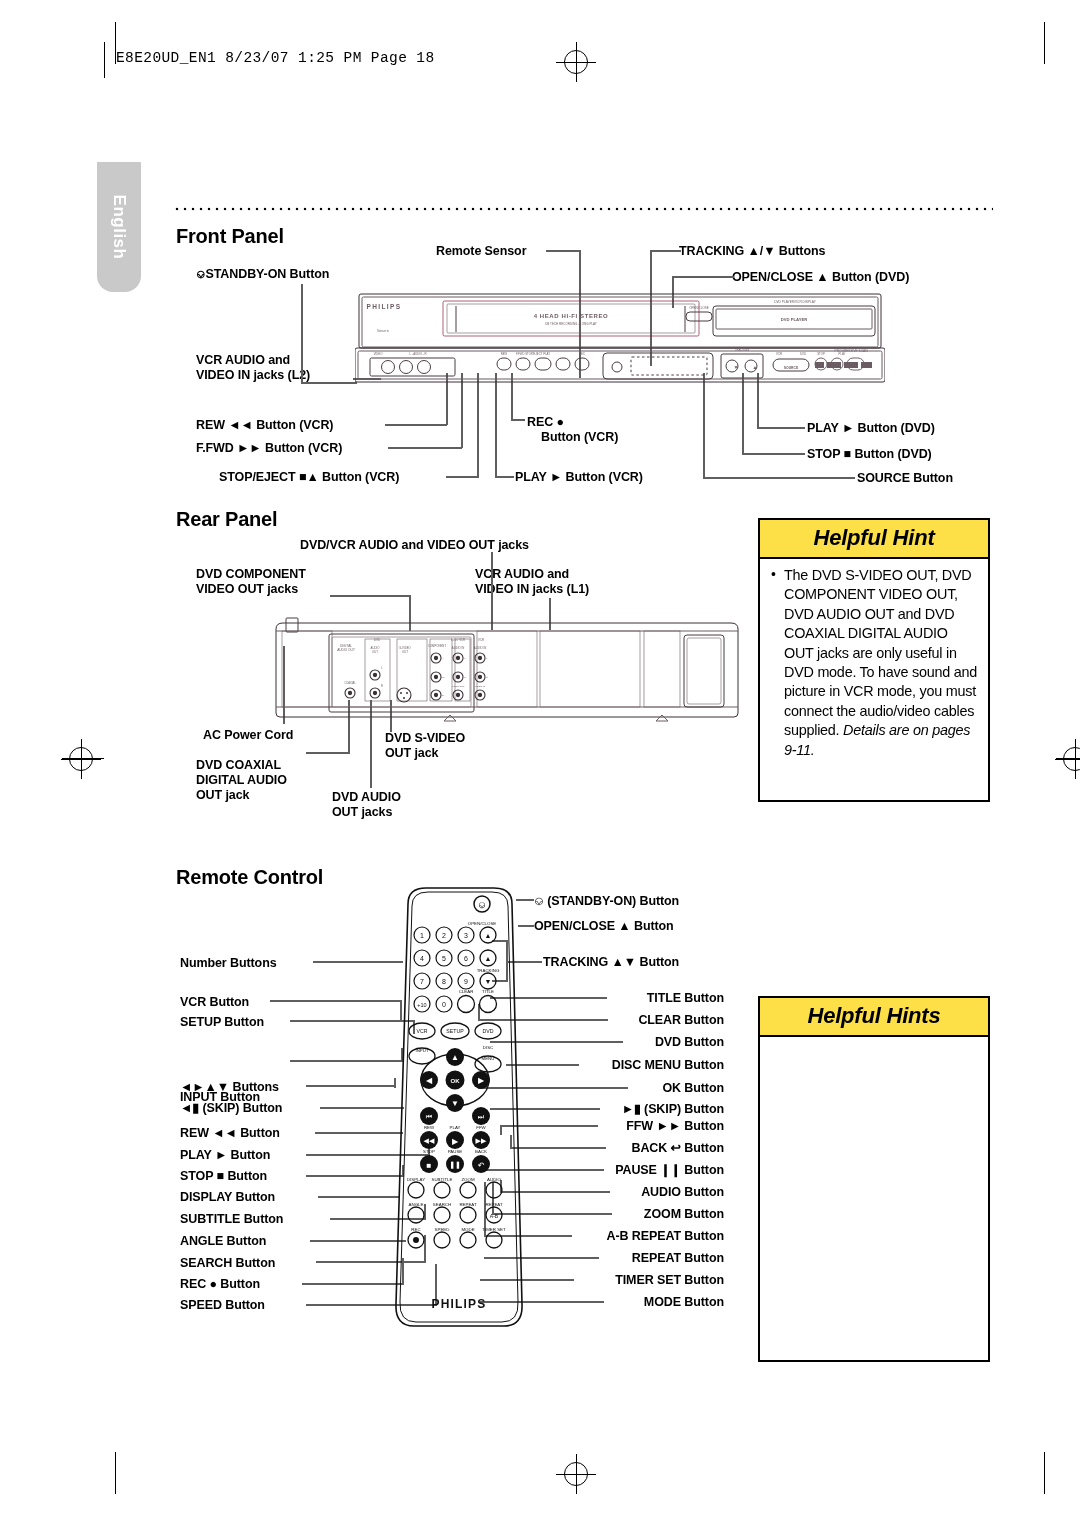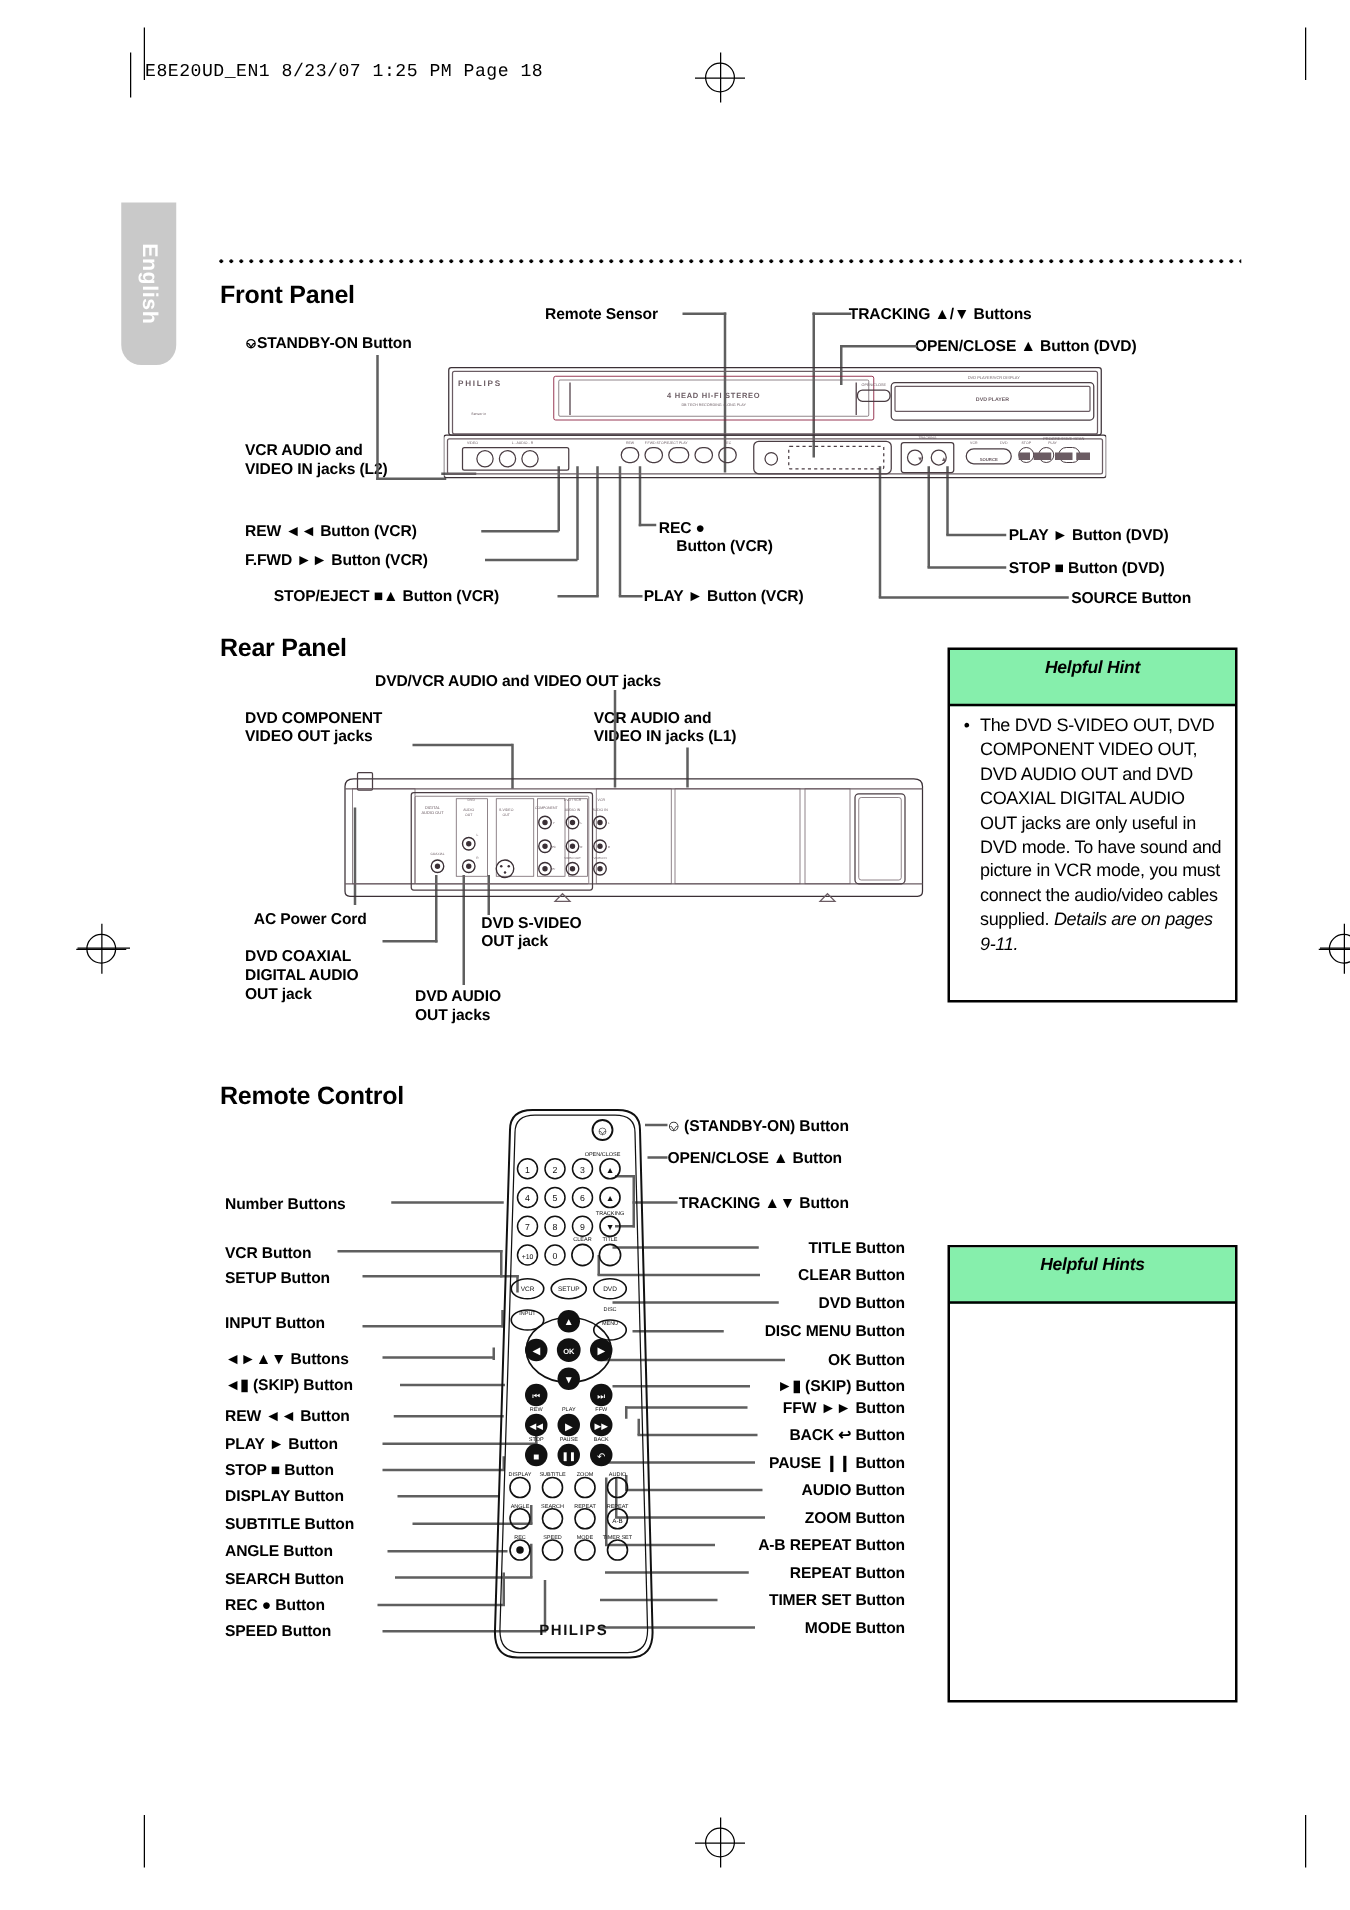"Helpful Hint" .hinthd { background: #86efac -> #fde047; font-size: 14px -> 22px; padding: 5px 0 22px -> 5px 0 6px }
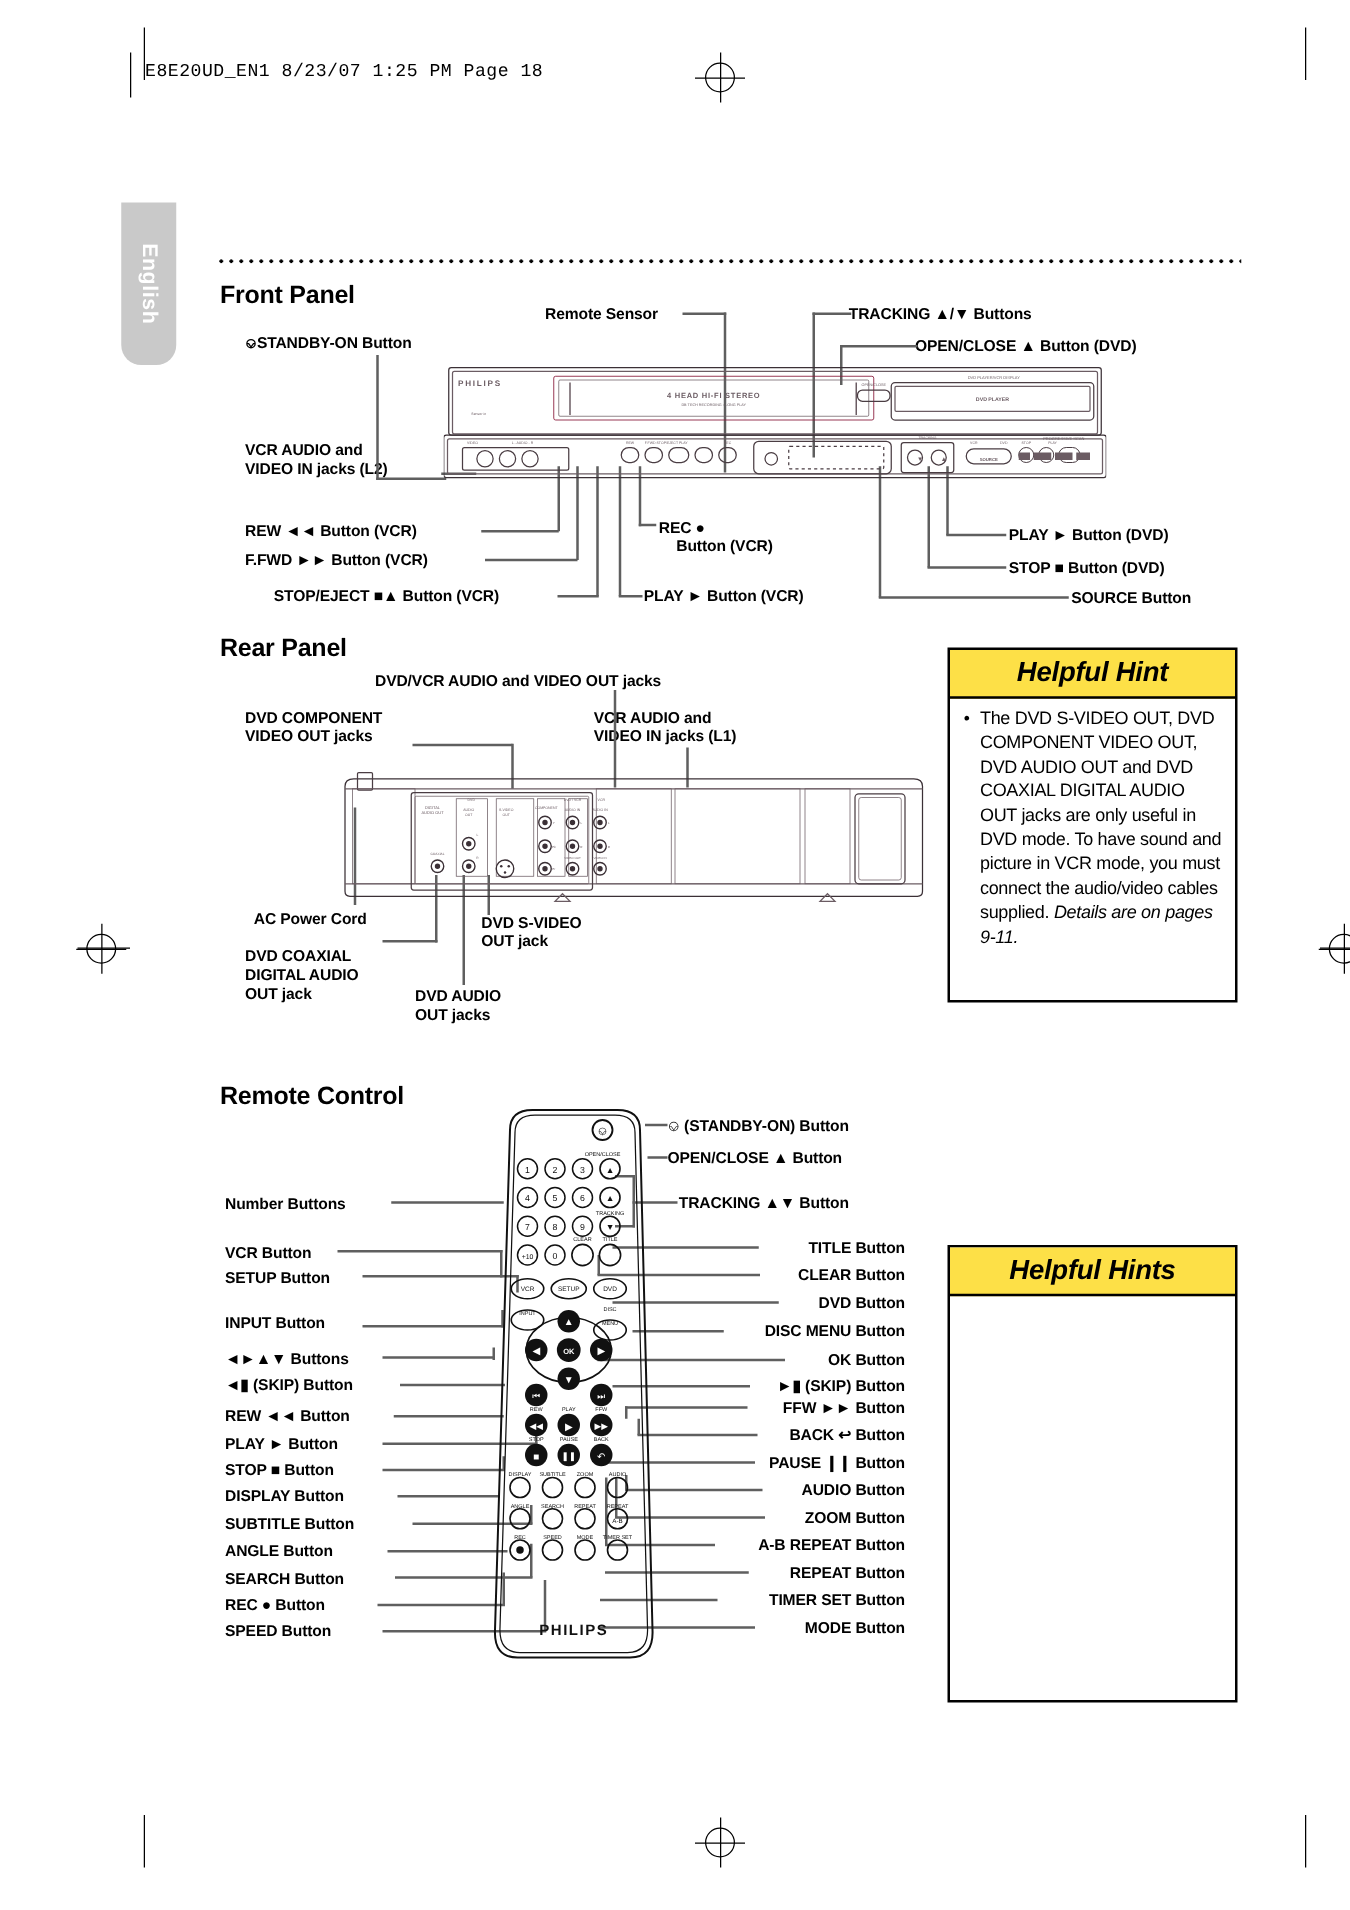"INPUT Button" div.lbl { top: 1051px -> 1090px }
